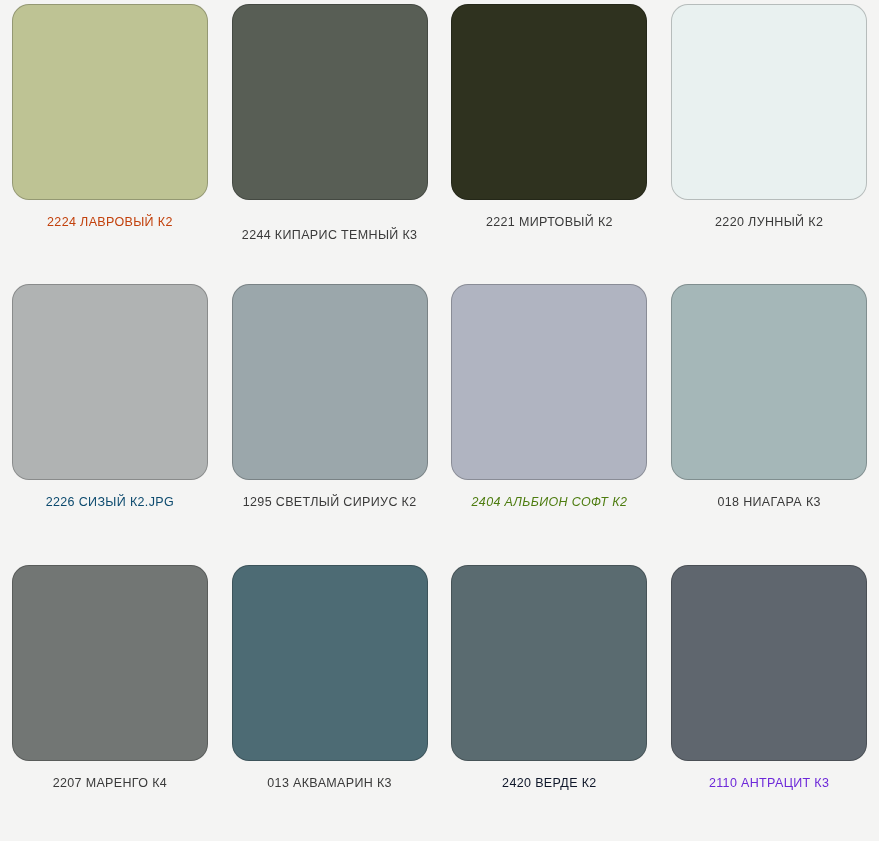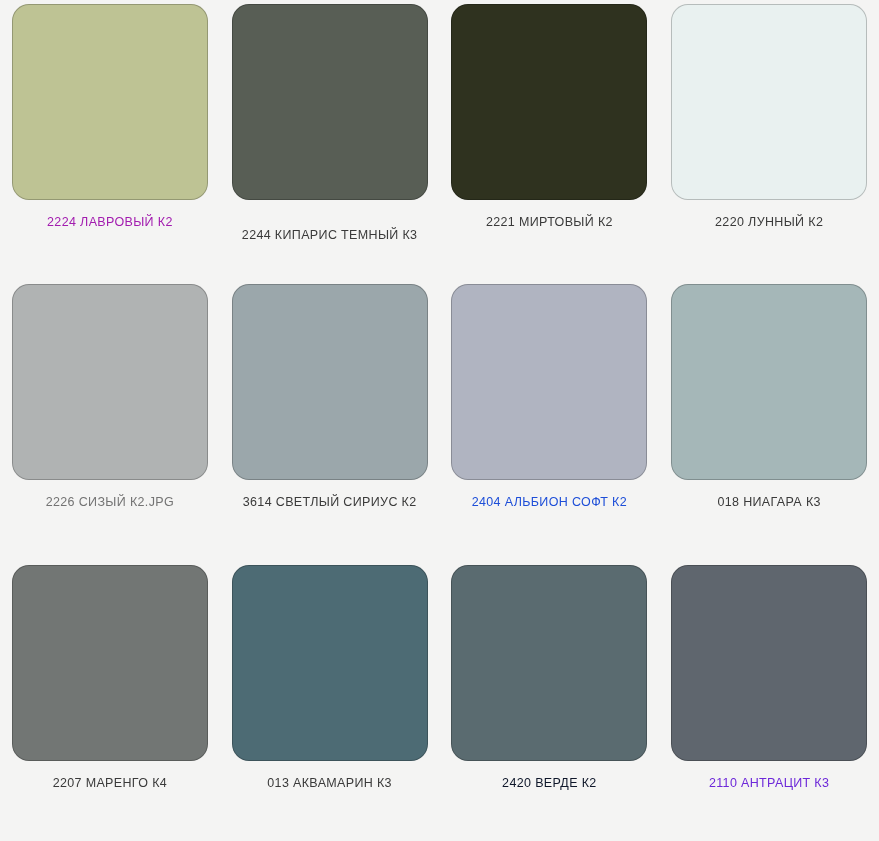"2224 ЛАВРОВЫЙ К2" div.swatch-label { color: #a21caf -> #c2410c }
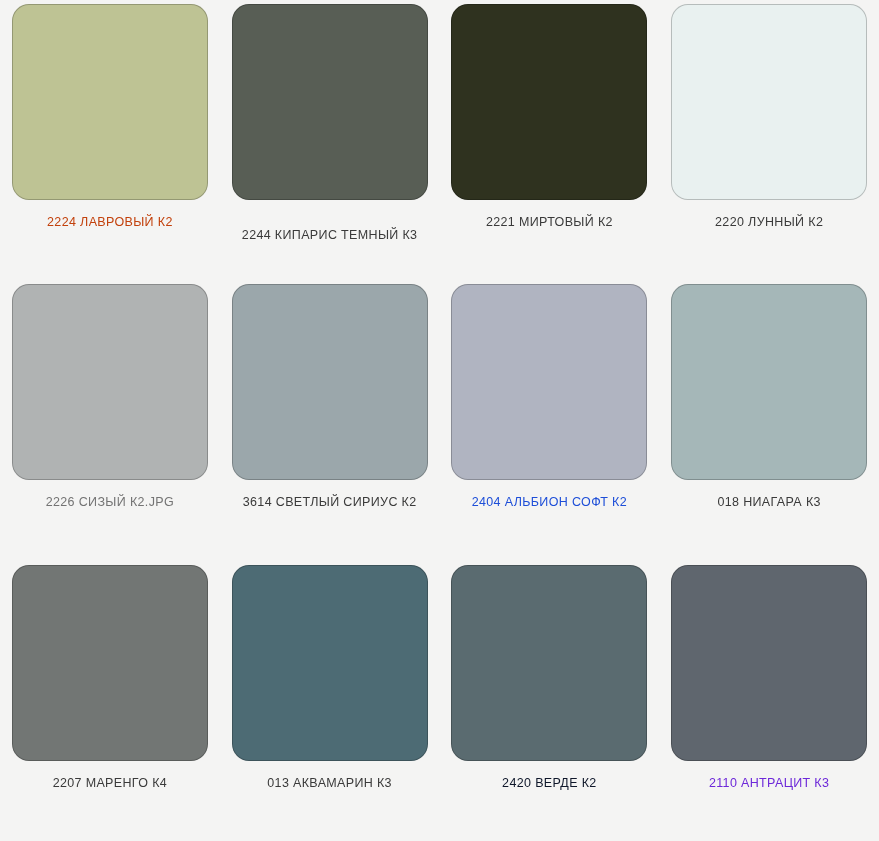"2226 СИЗЫЙ К2.JPG" div.swatch-label { color: #737373 -> #0c4a6e }
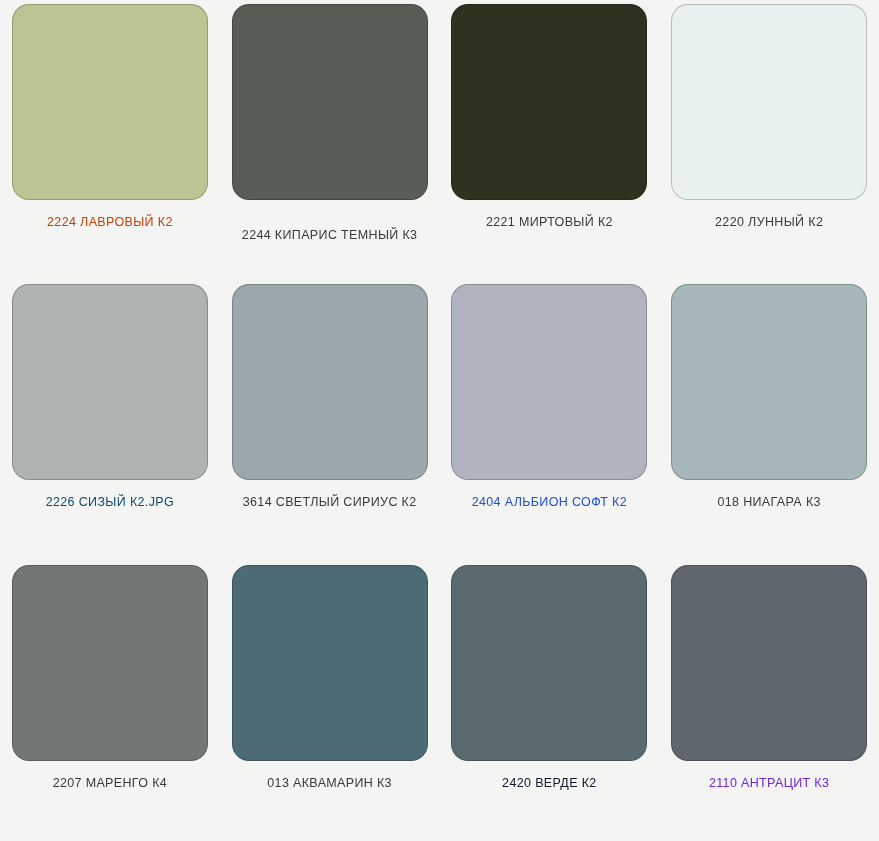"3614 СВЕТЛЫЙ СИРИУС К2" div.swatch-label { text: 3614 -> 1295 }
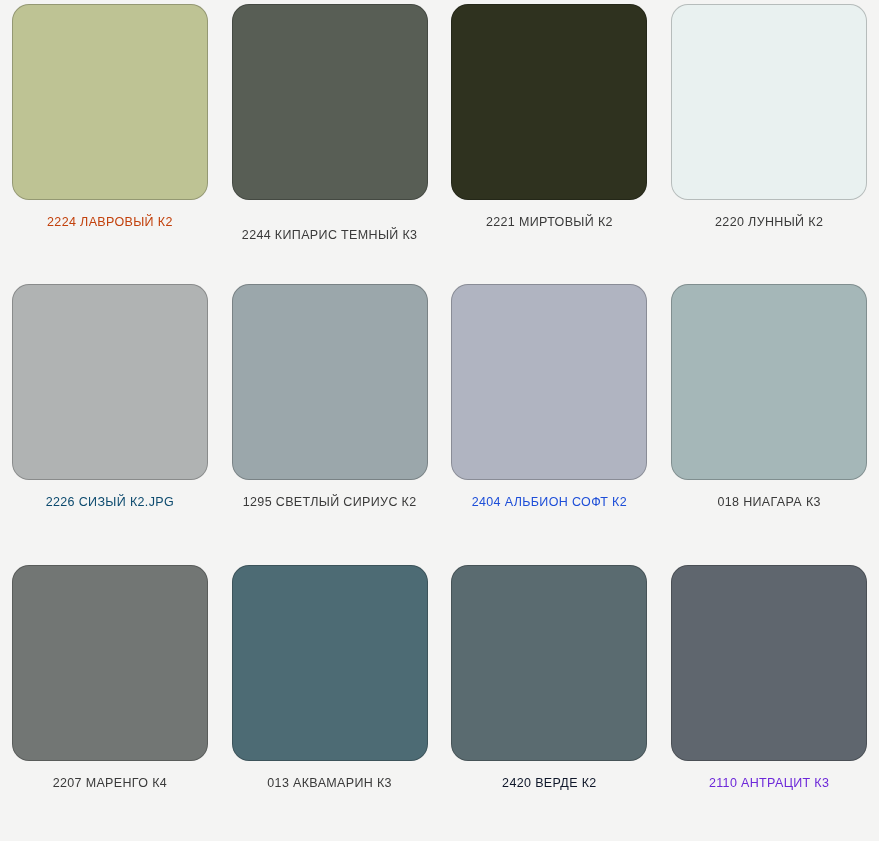"2404 АЛЬБИОН СОФТ К2" div.swatch-label { color: #1d4ed8 -> #4d7c0f; font-style: none -> italic }
